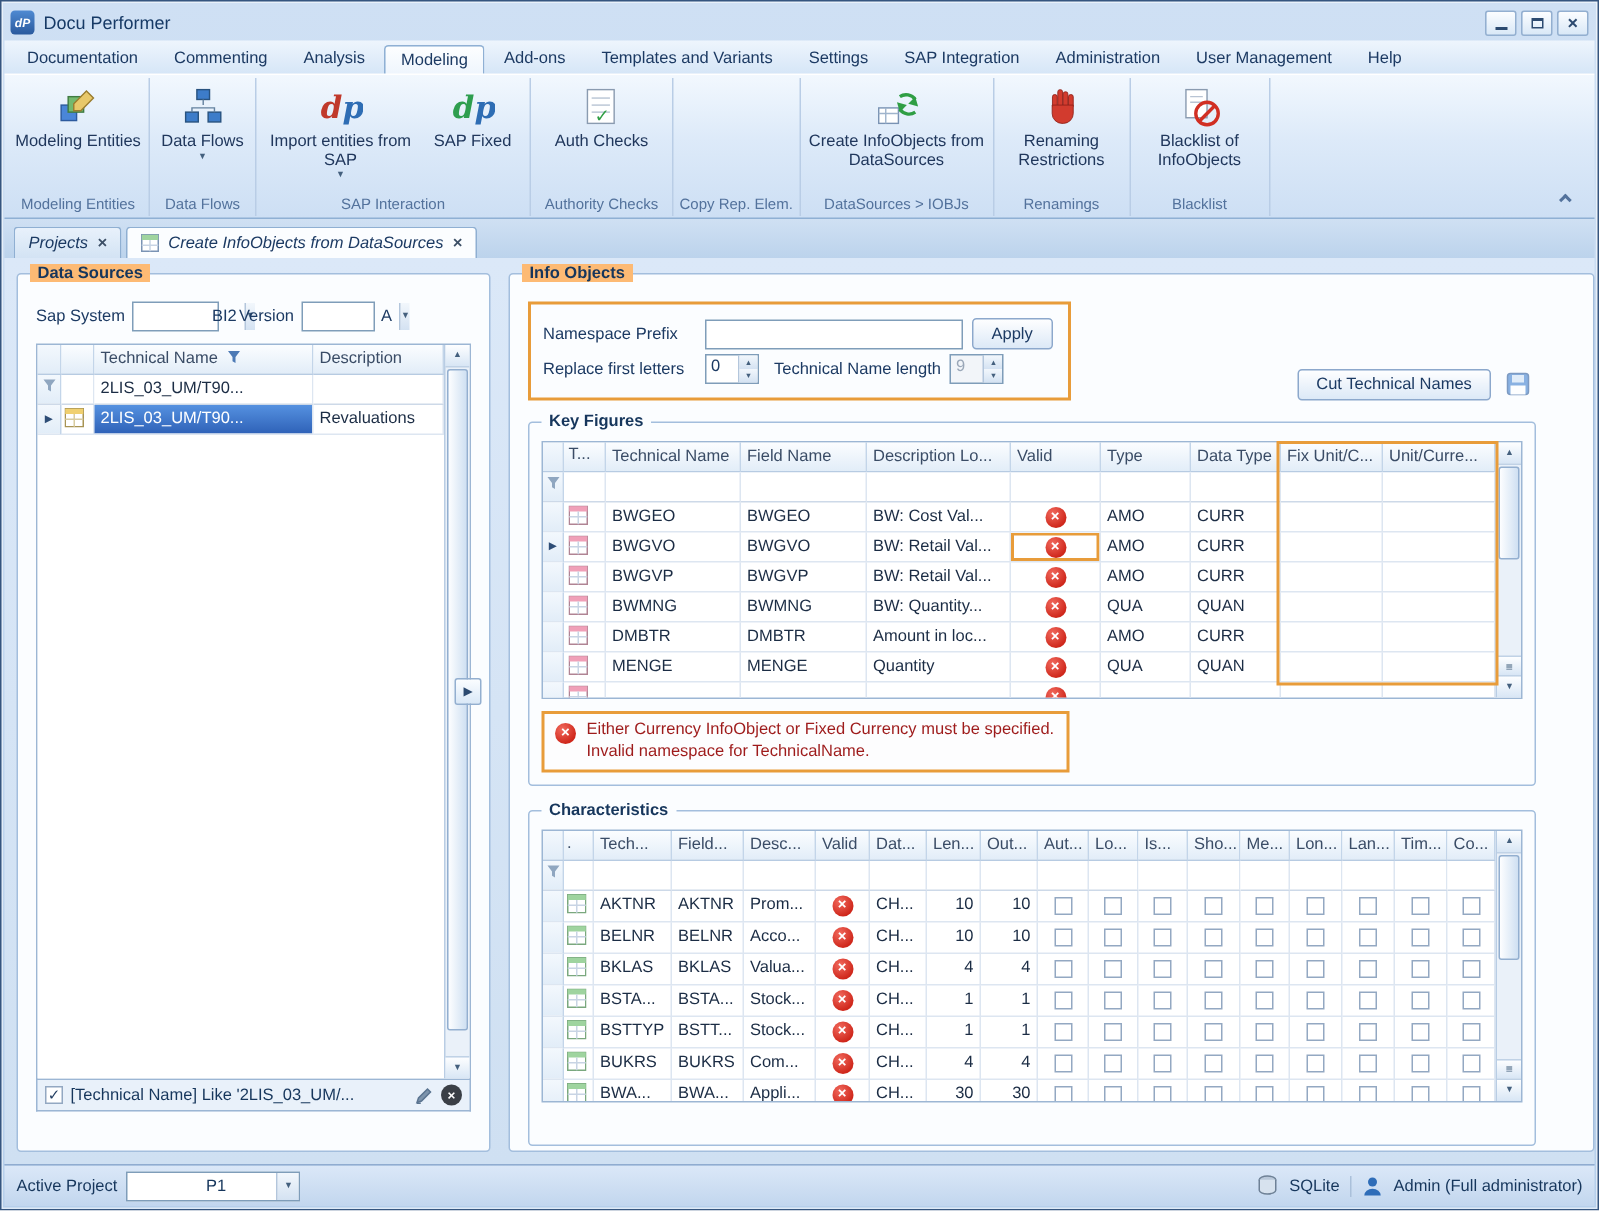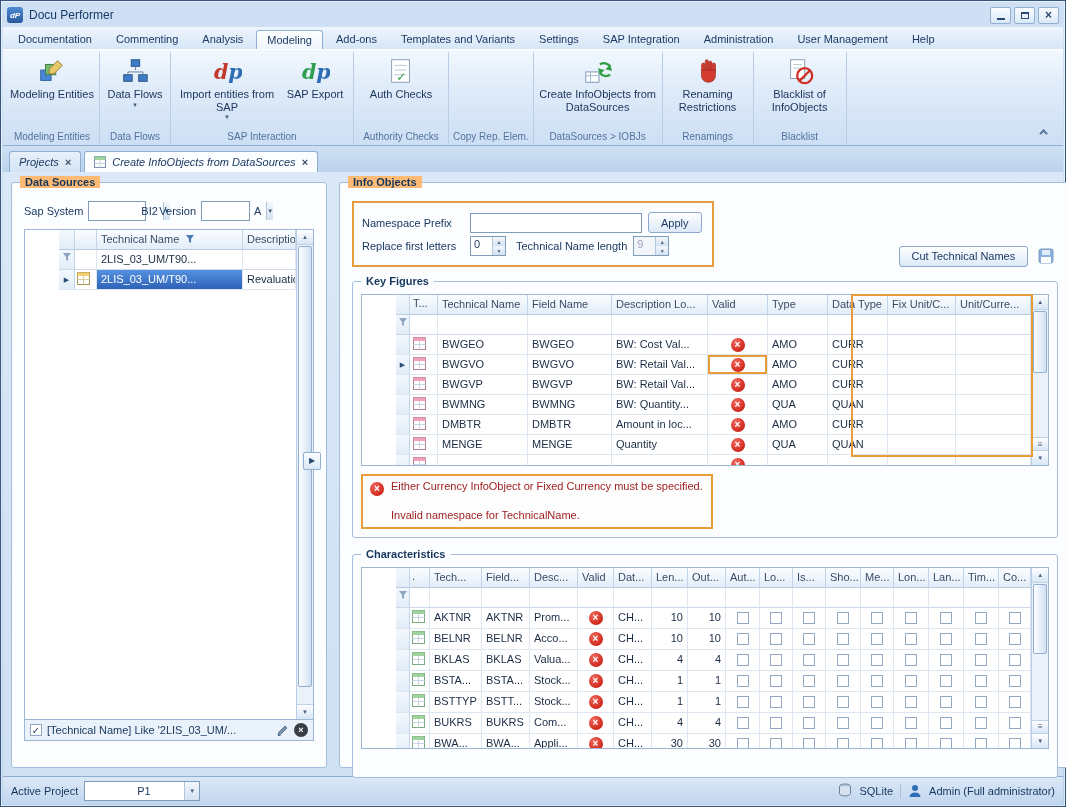"SAP Export" span.rlabel { text: Export -> Fixed }
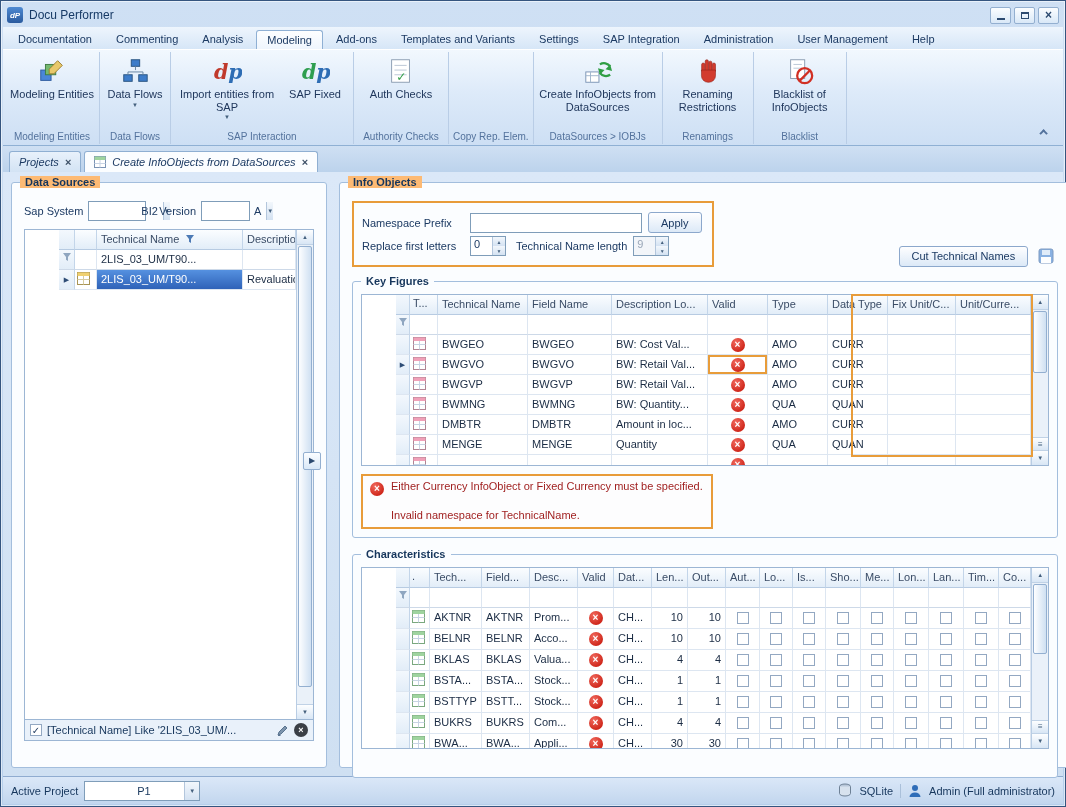"Technical Name" .grid-head, .grid-row { margin-left: 34px -> none }
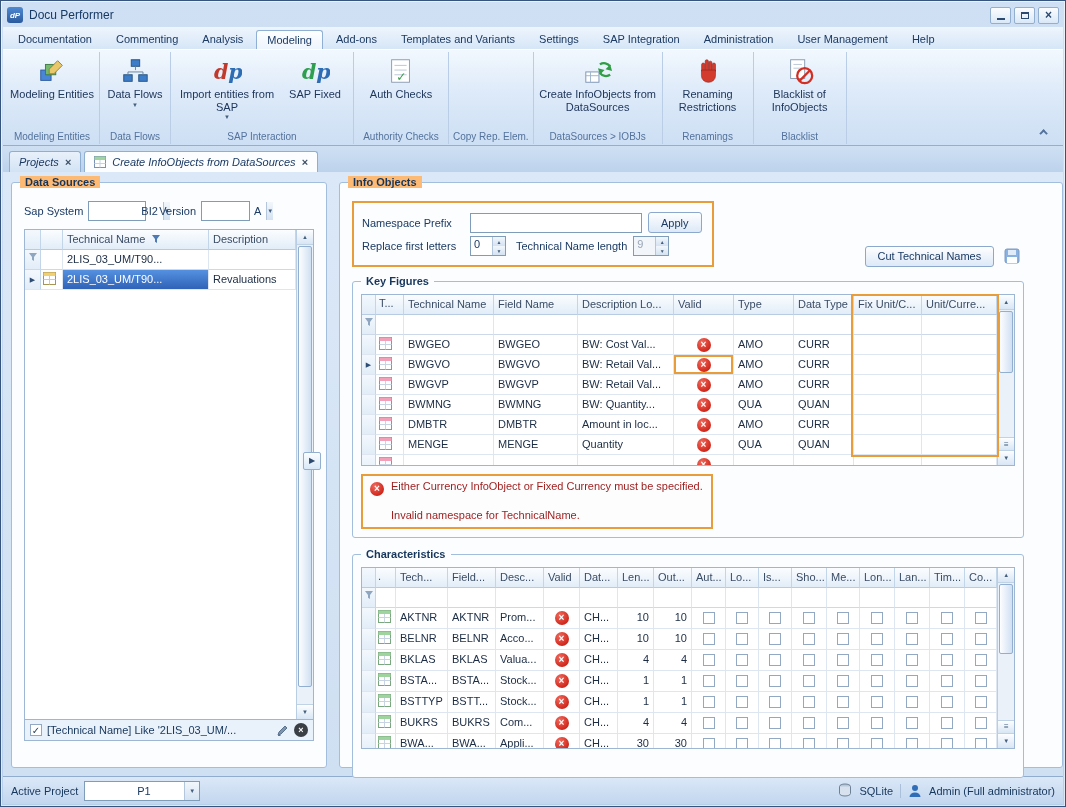"Either Currency InfoObject or Fixed" .err-lines { gap: 15px -> 1px }
